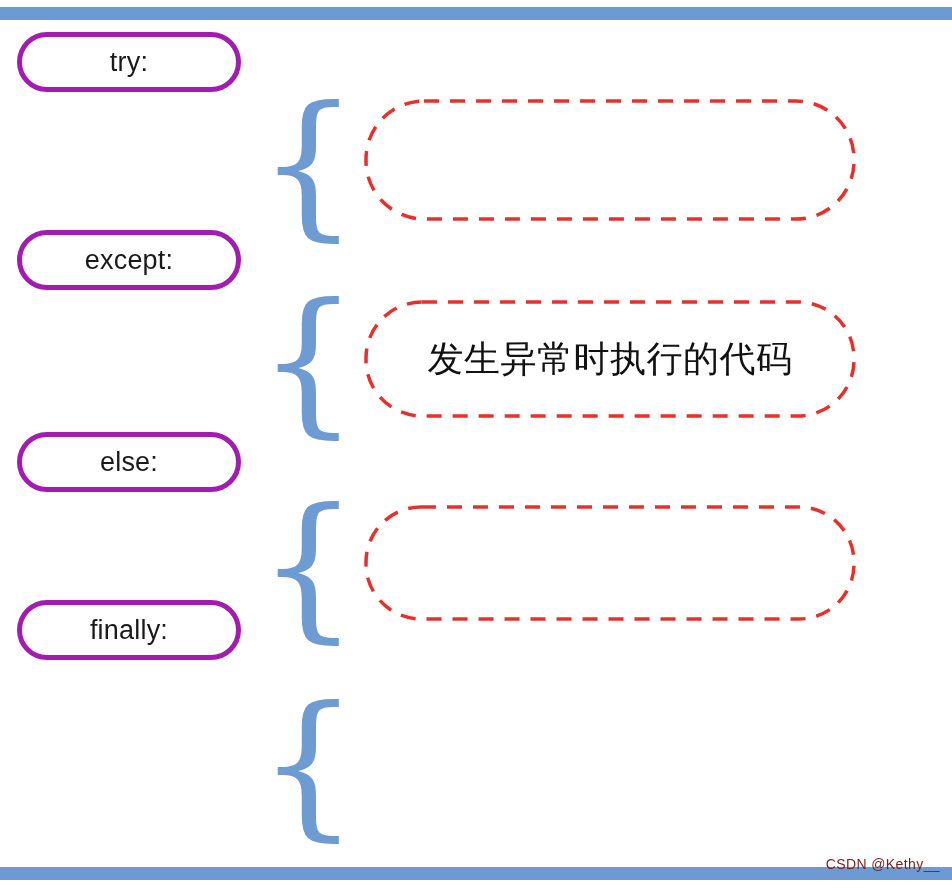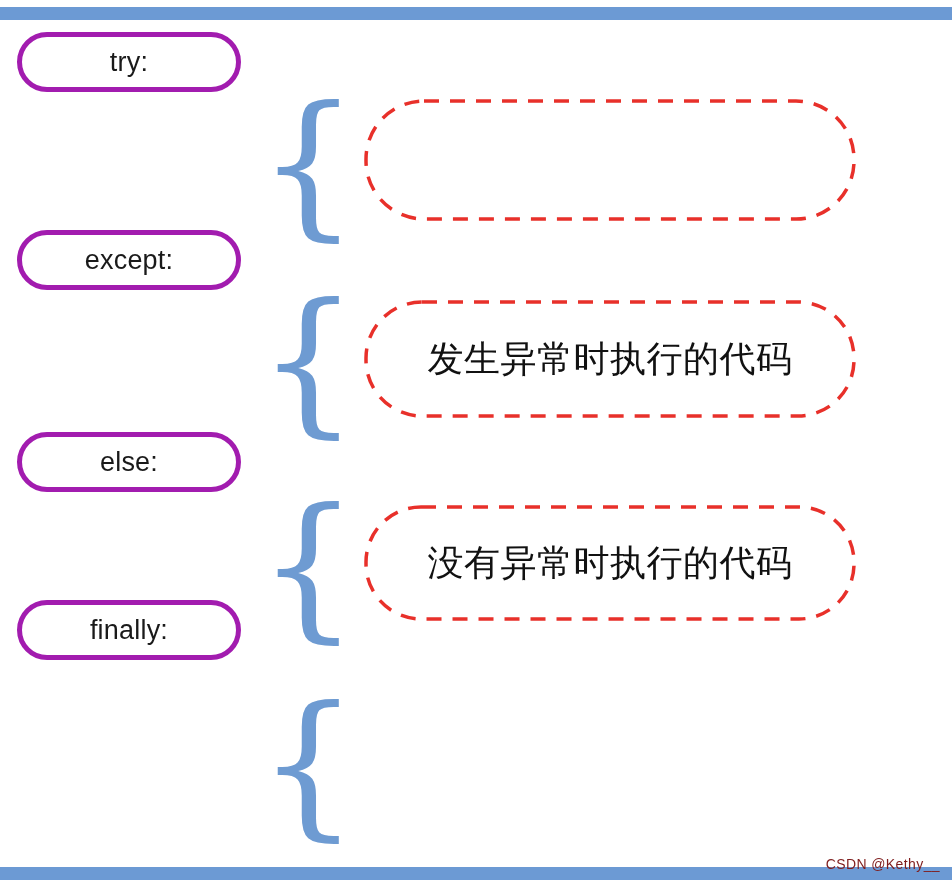"没有异常时执行的代码" span.codebox-label { html: <span>没有异常时执行的代码</span> -> none }
